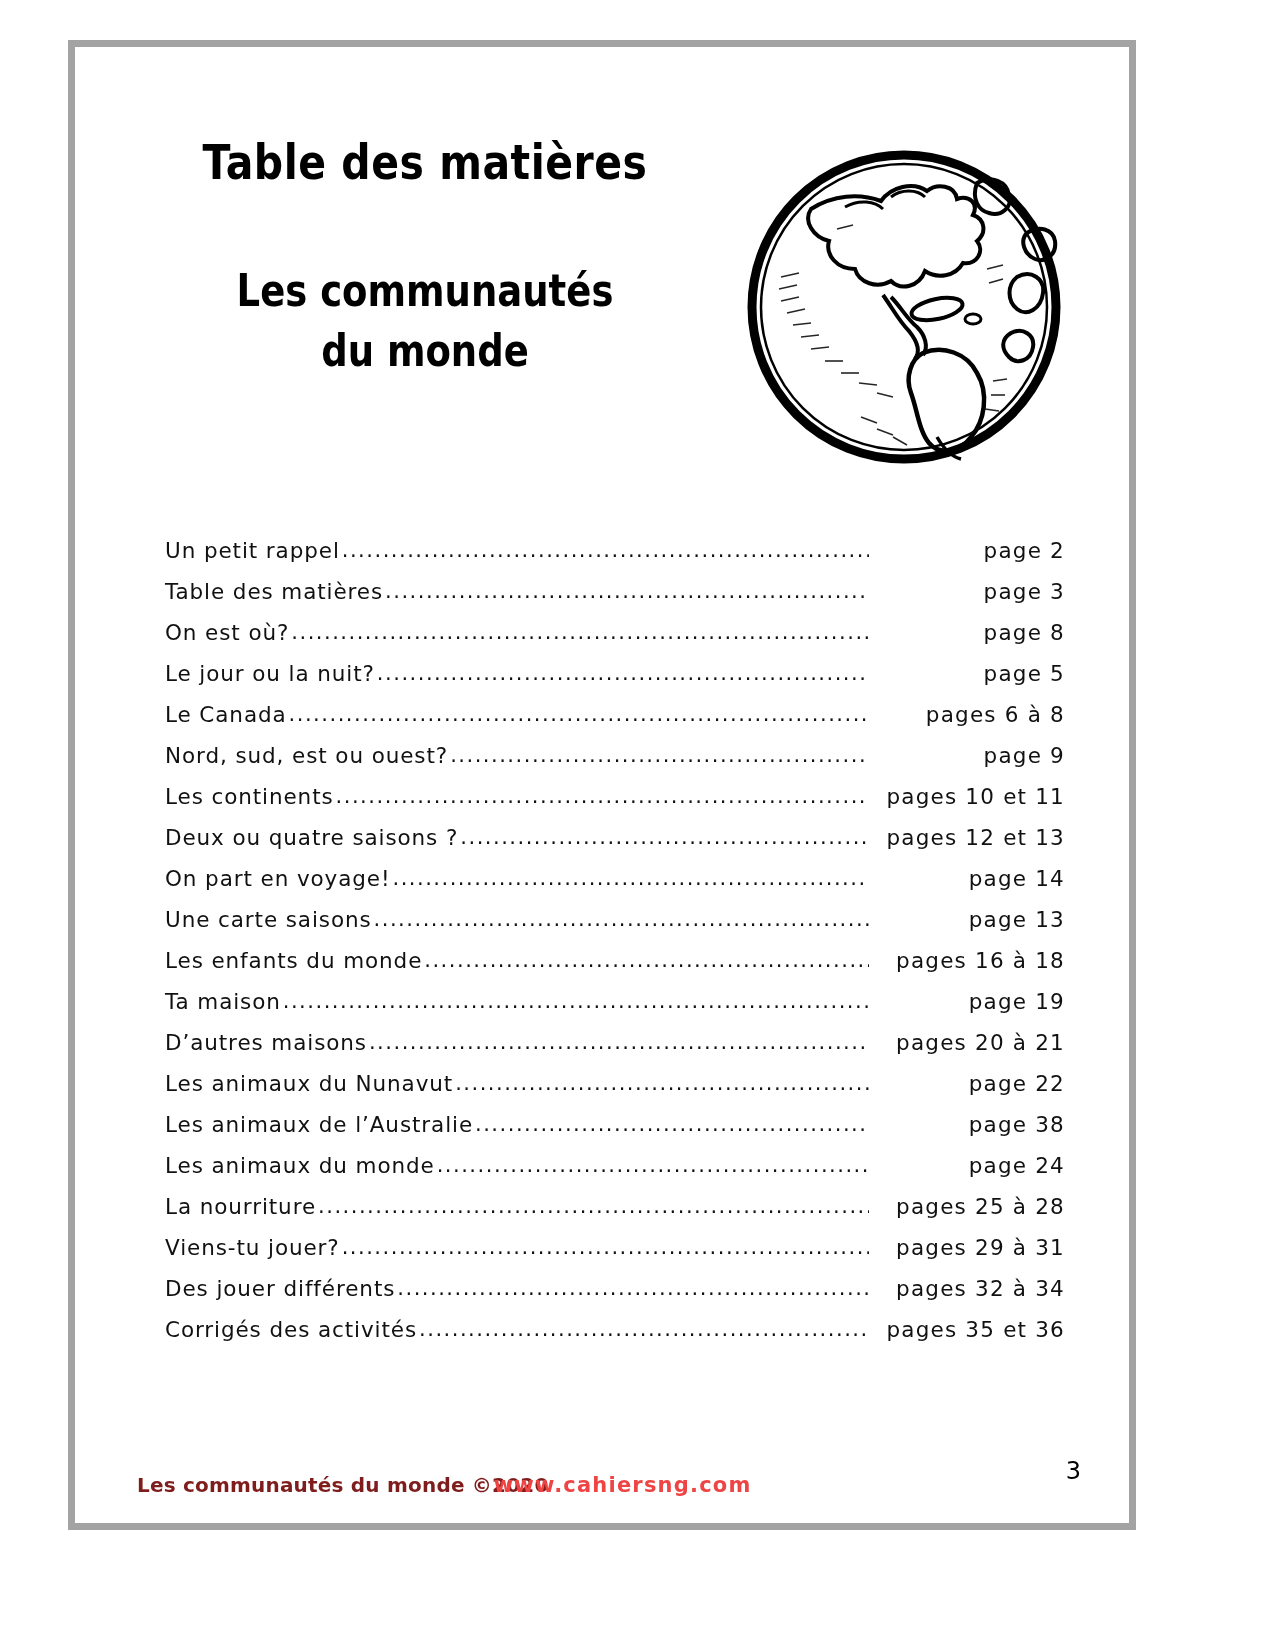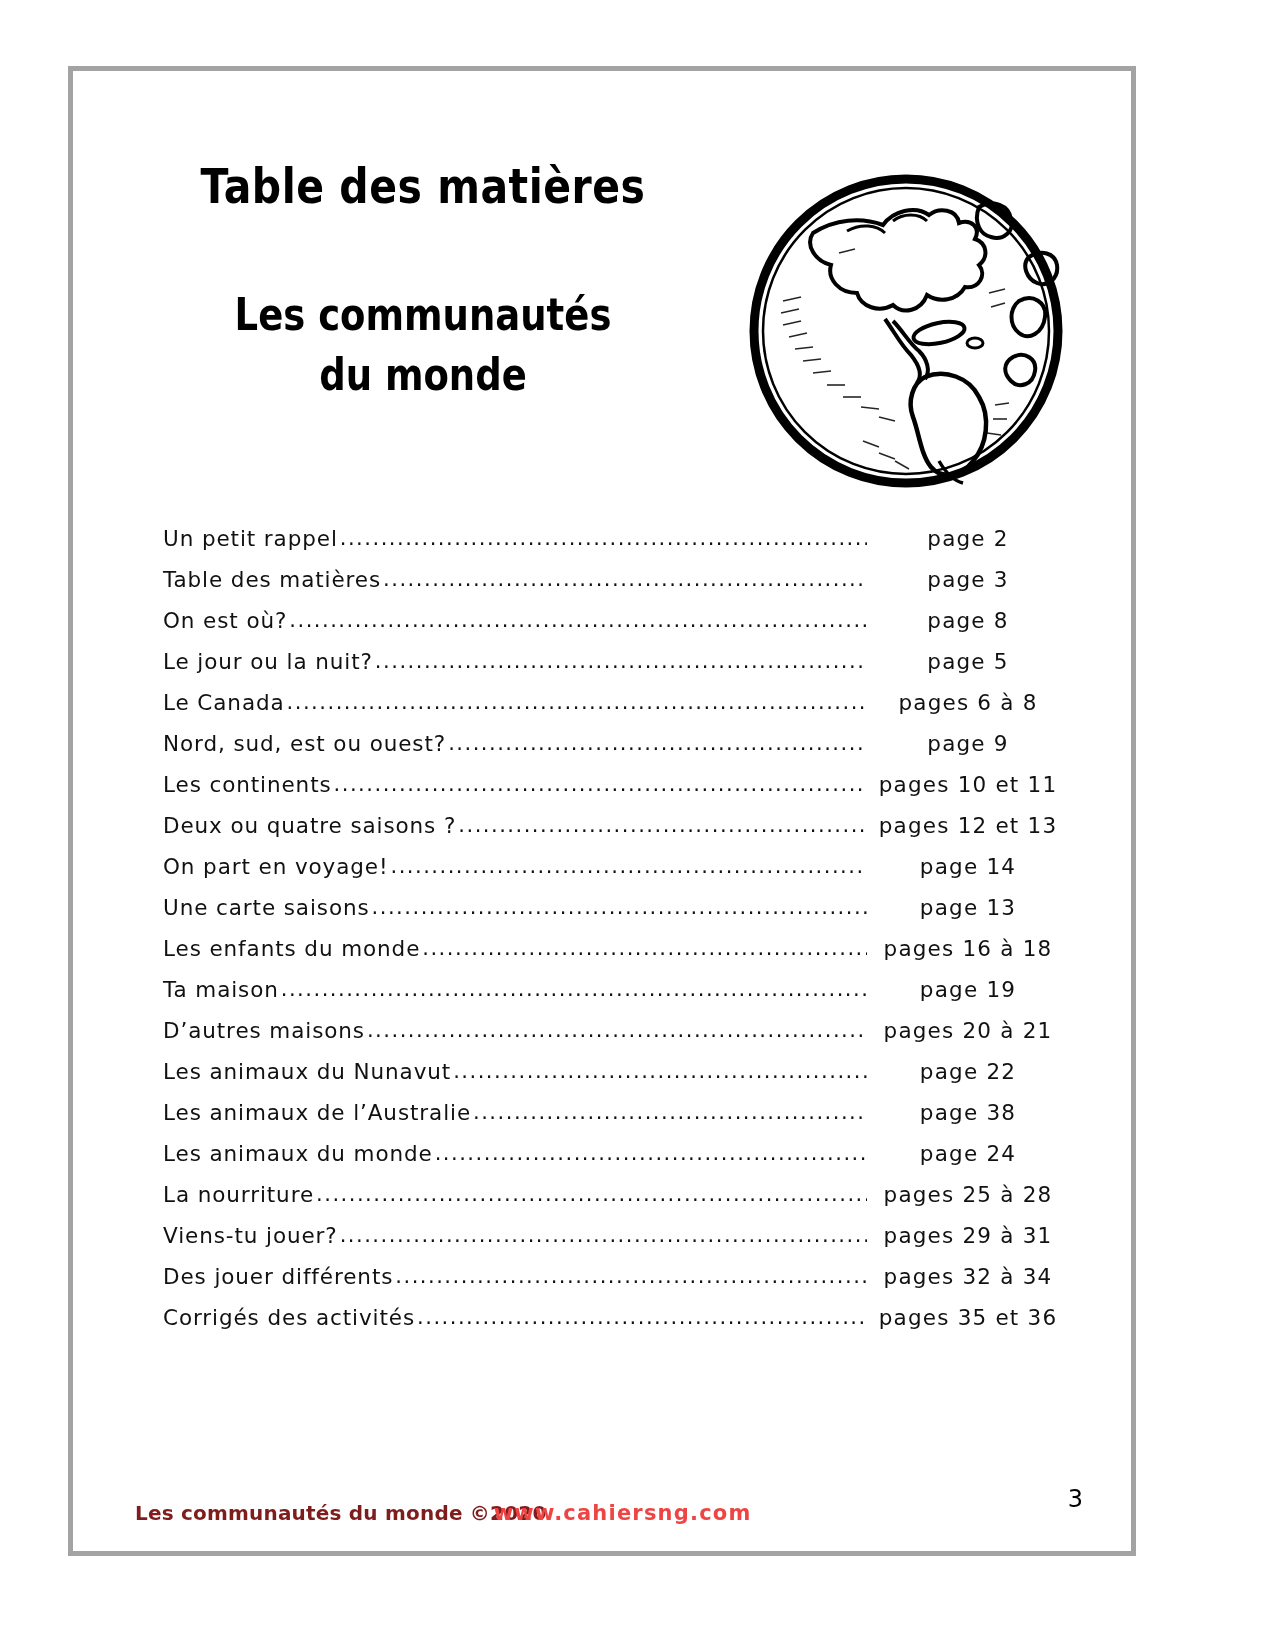"Table des matières" .page { border: 5px solid #a3a3a3 -> 7px solid #a3a3a3; top: 66px -> 40px }
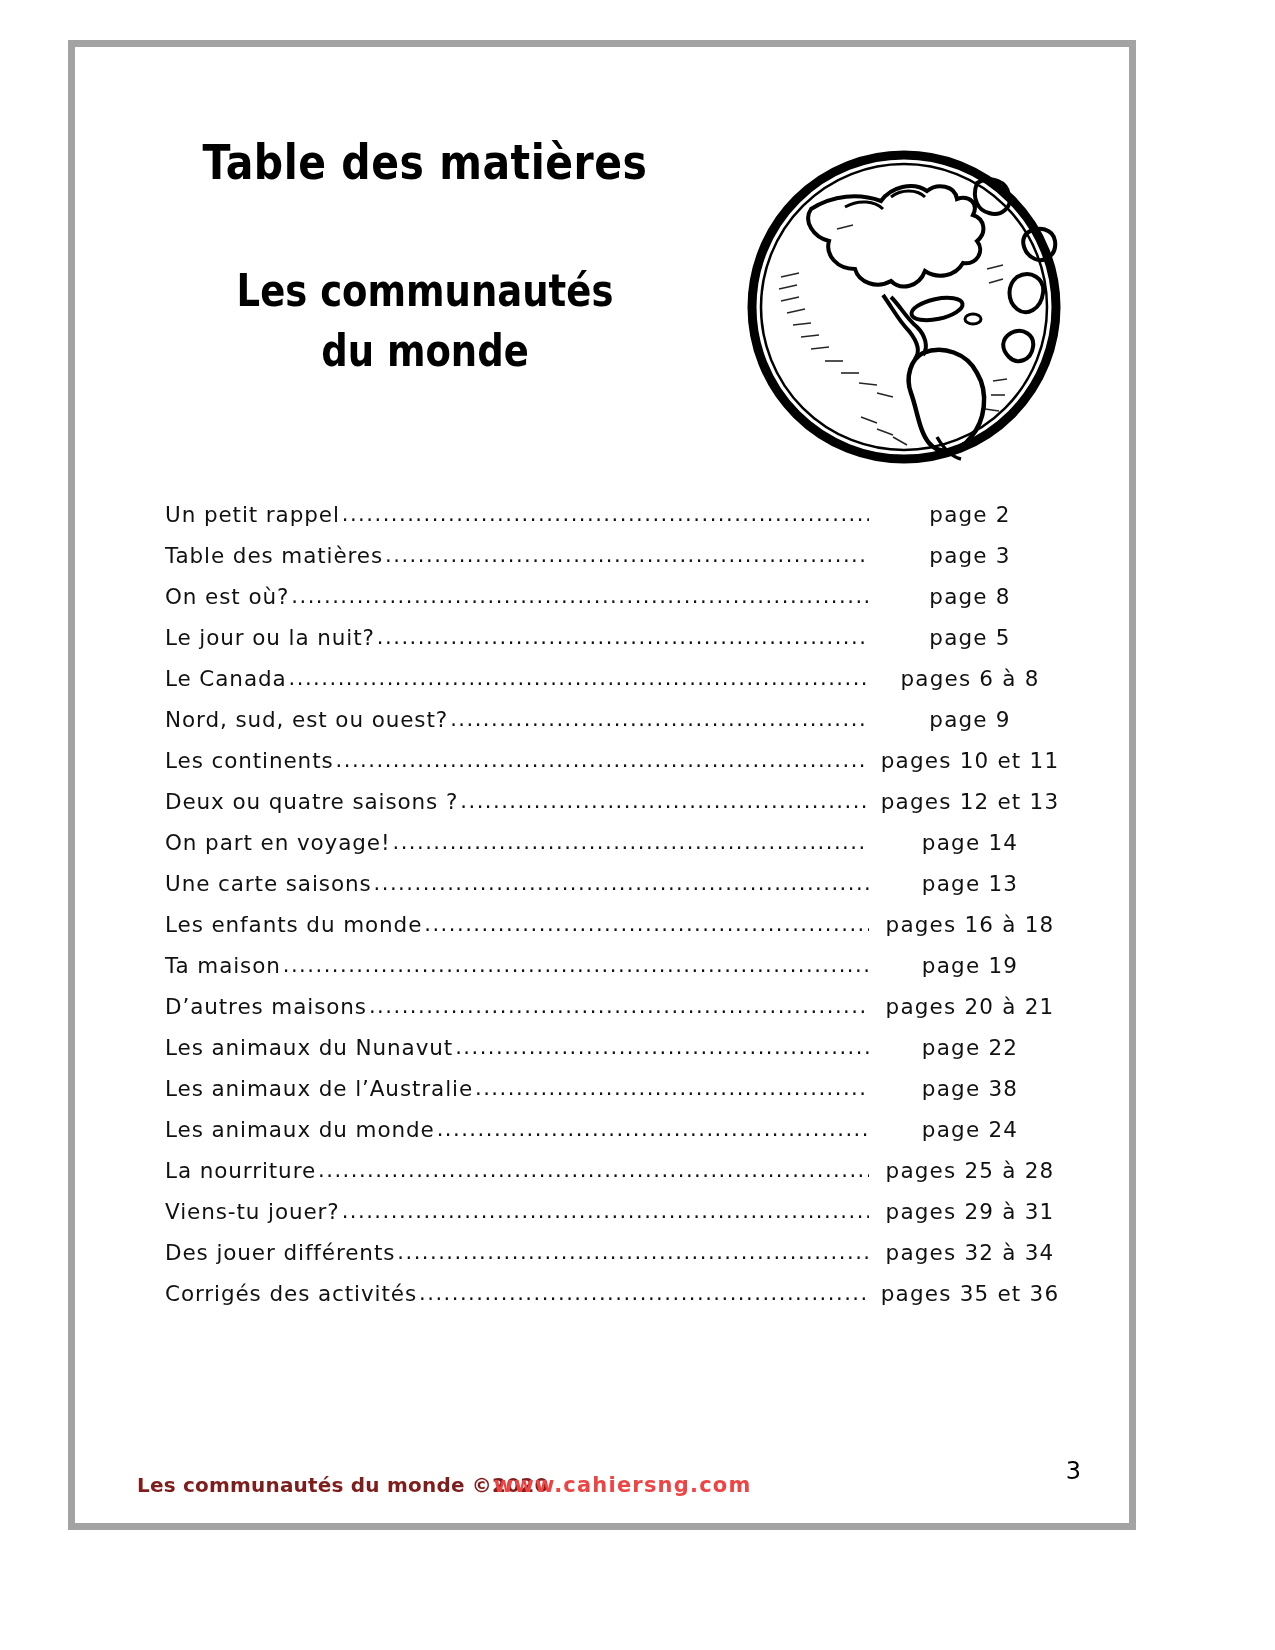"page 2" .toc-page { margin-top: none -> 36px; text-align: center -> right }
